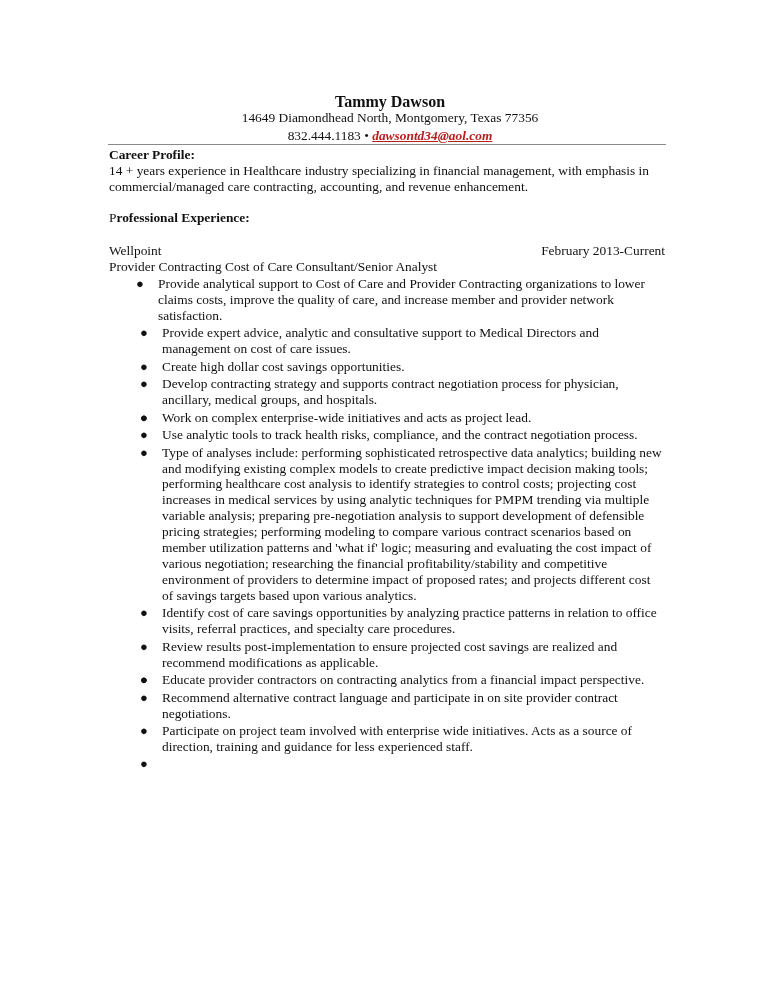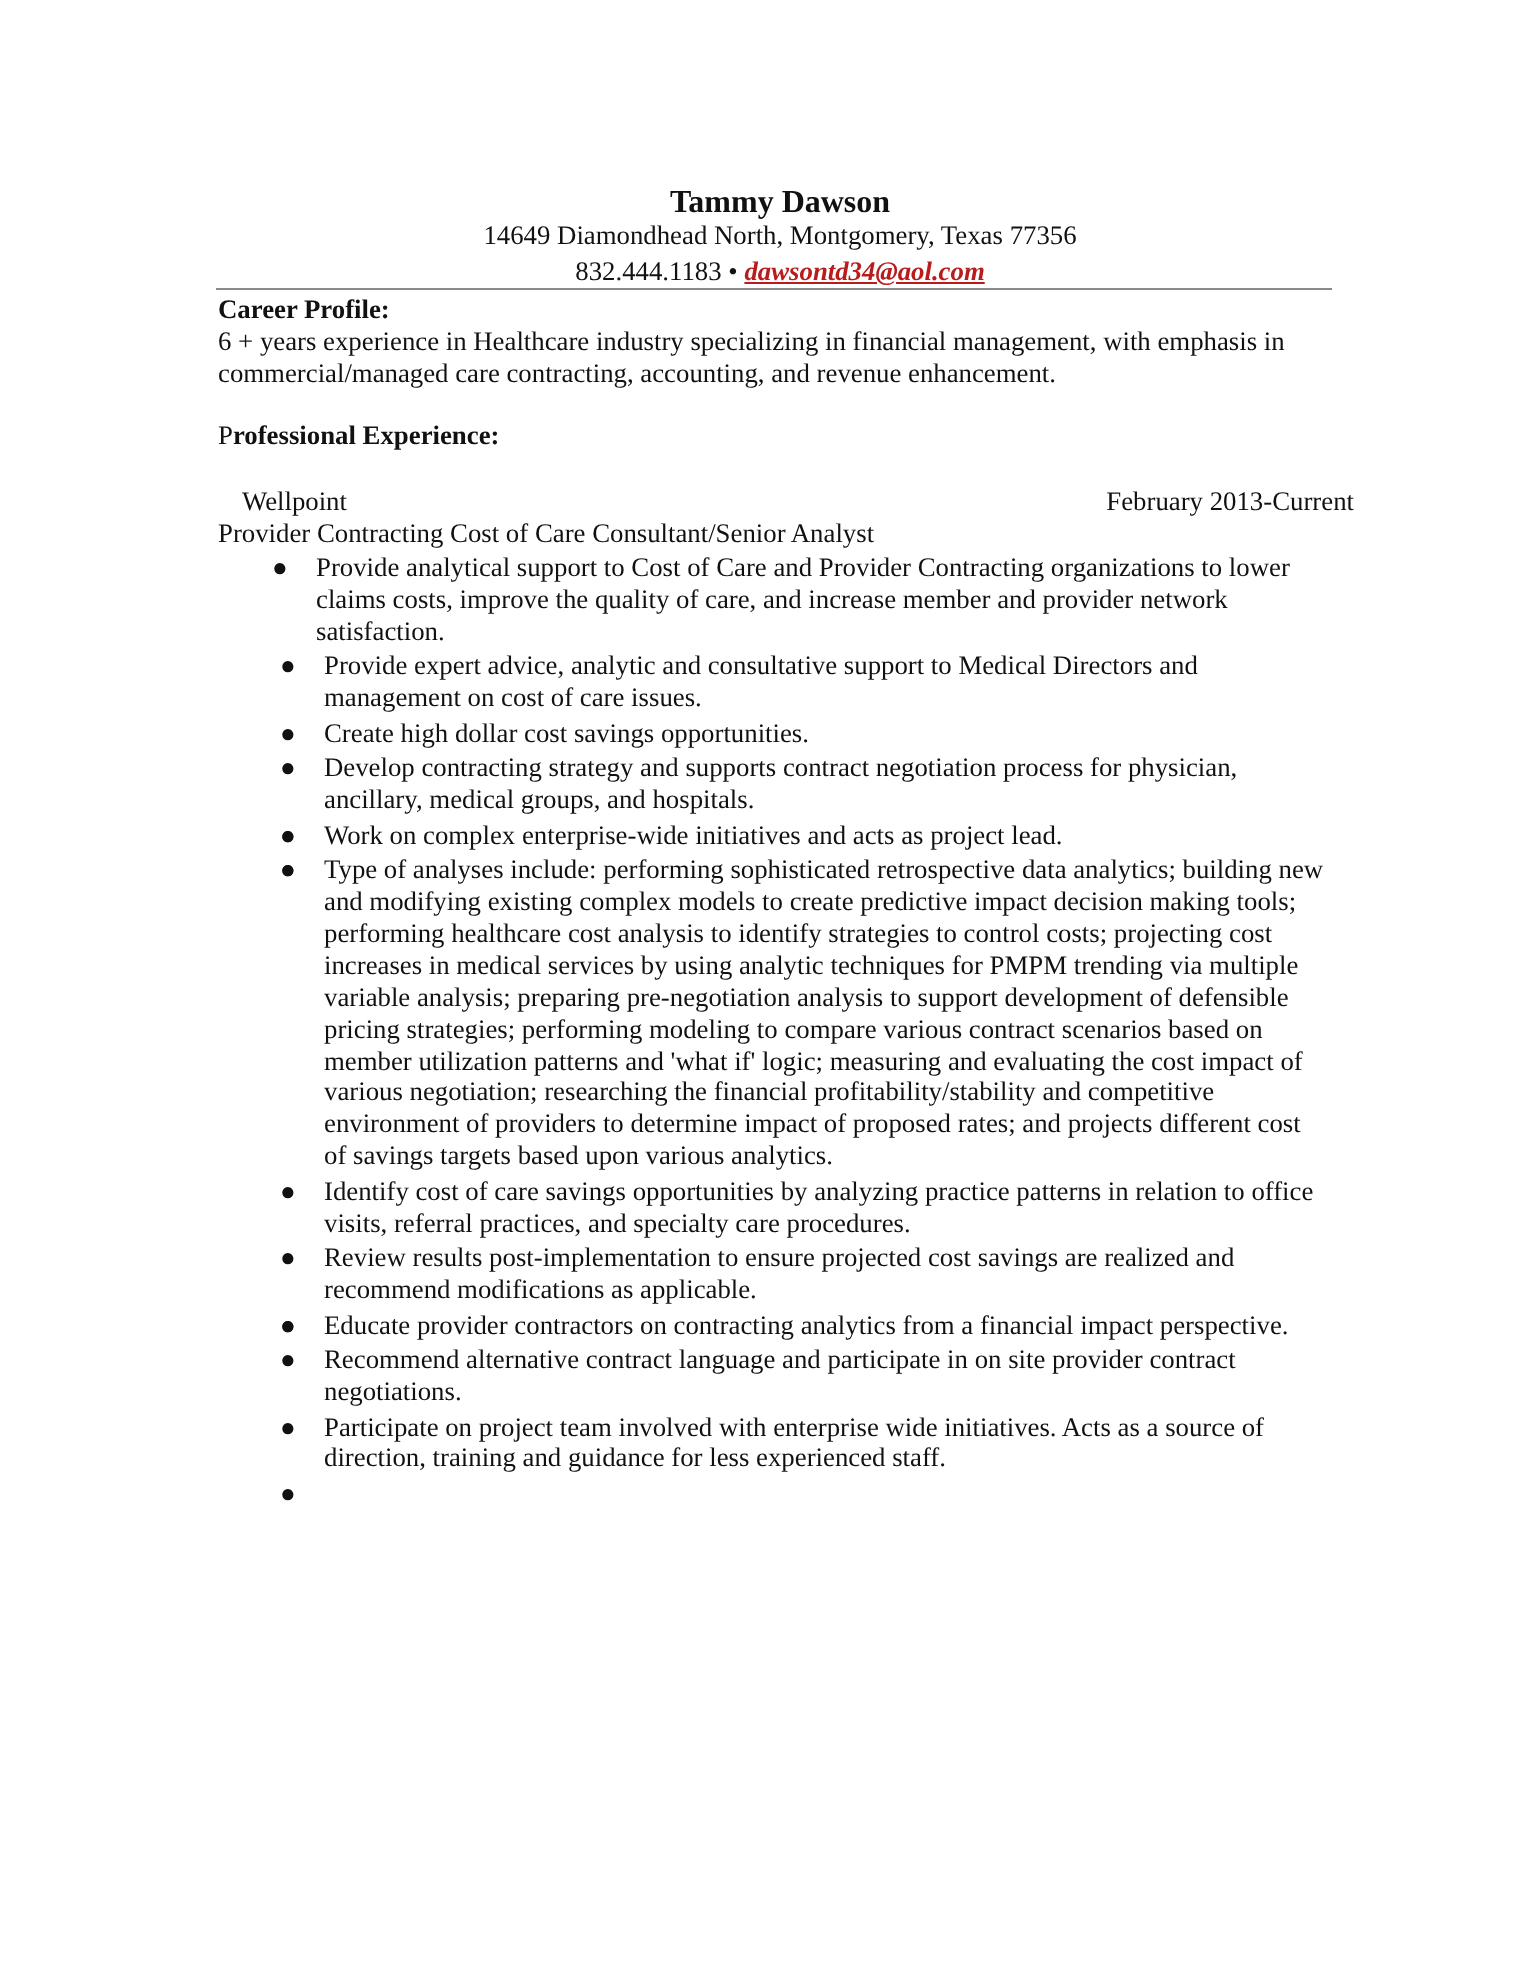"6 + years experience in" div.para { text: 6 -> 14 }
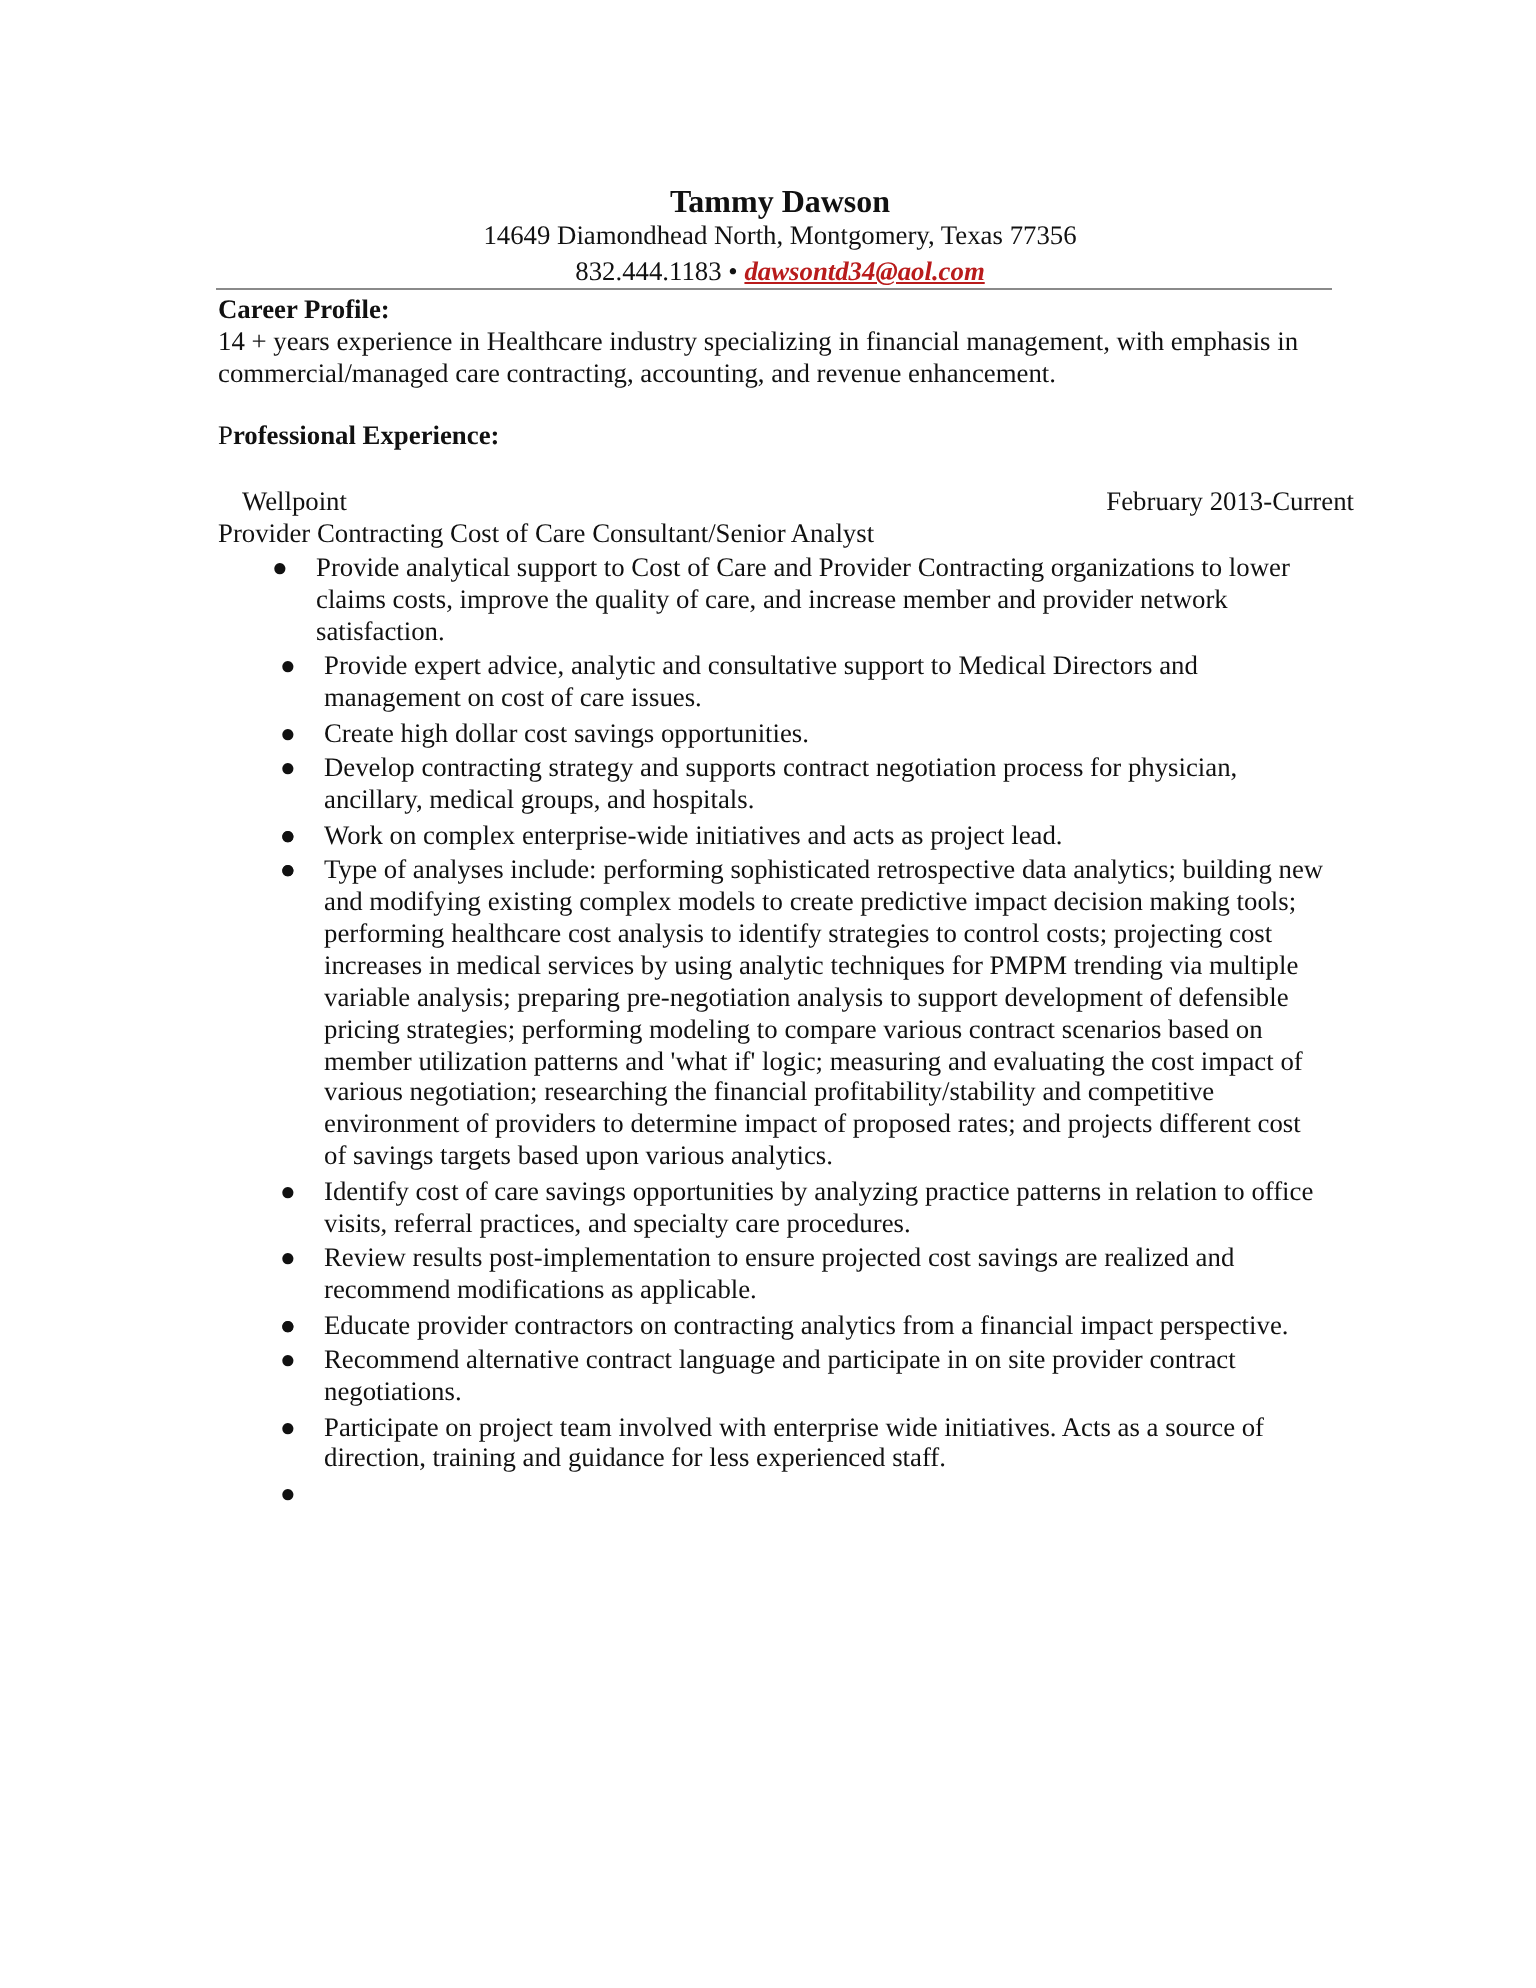"Wellpoint" .job-row { margin-left: 12px -> none }
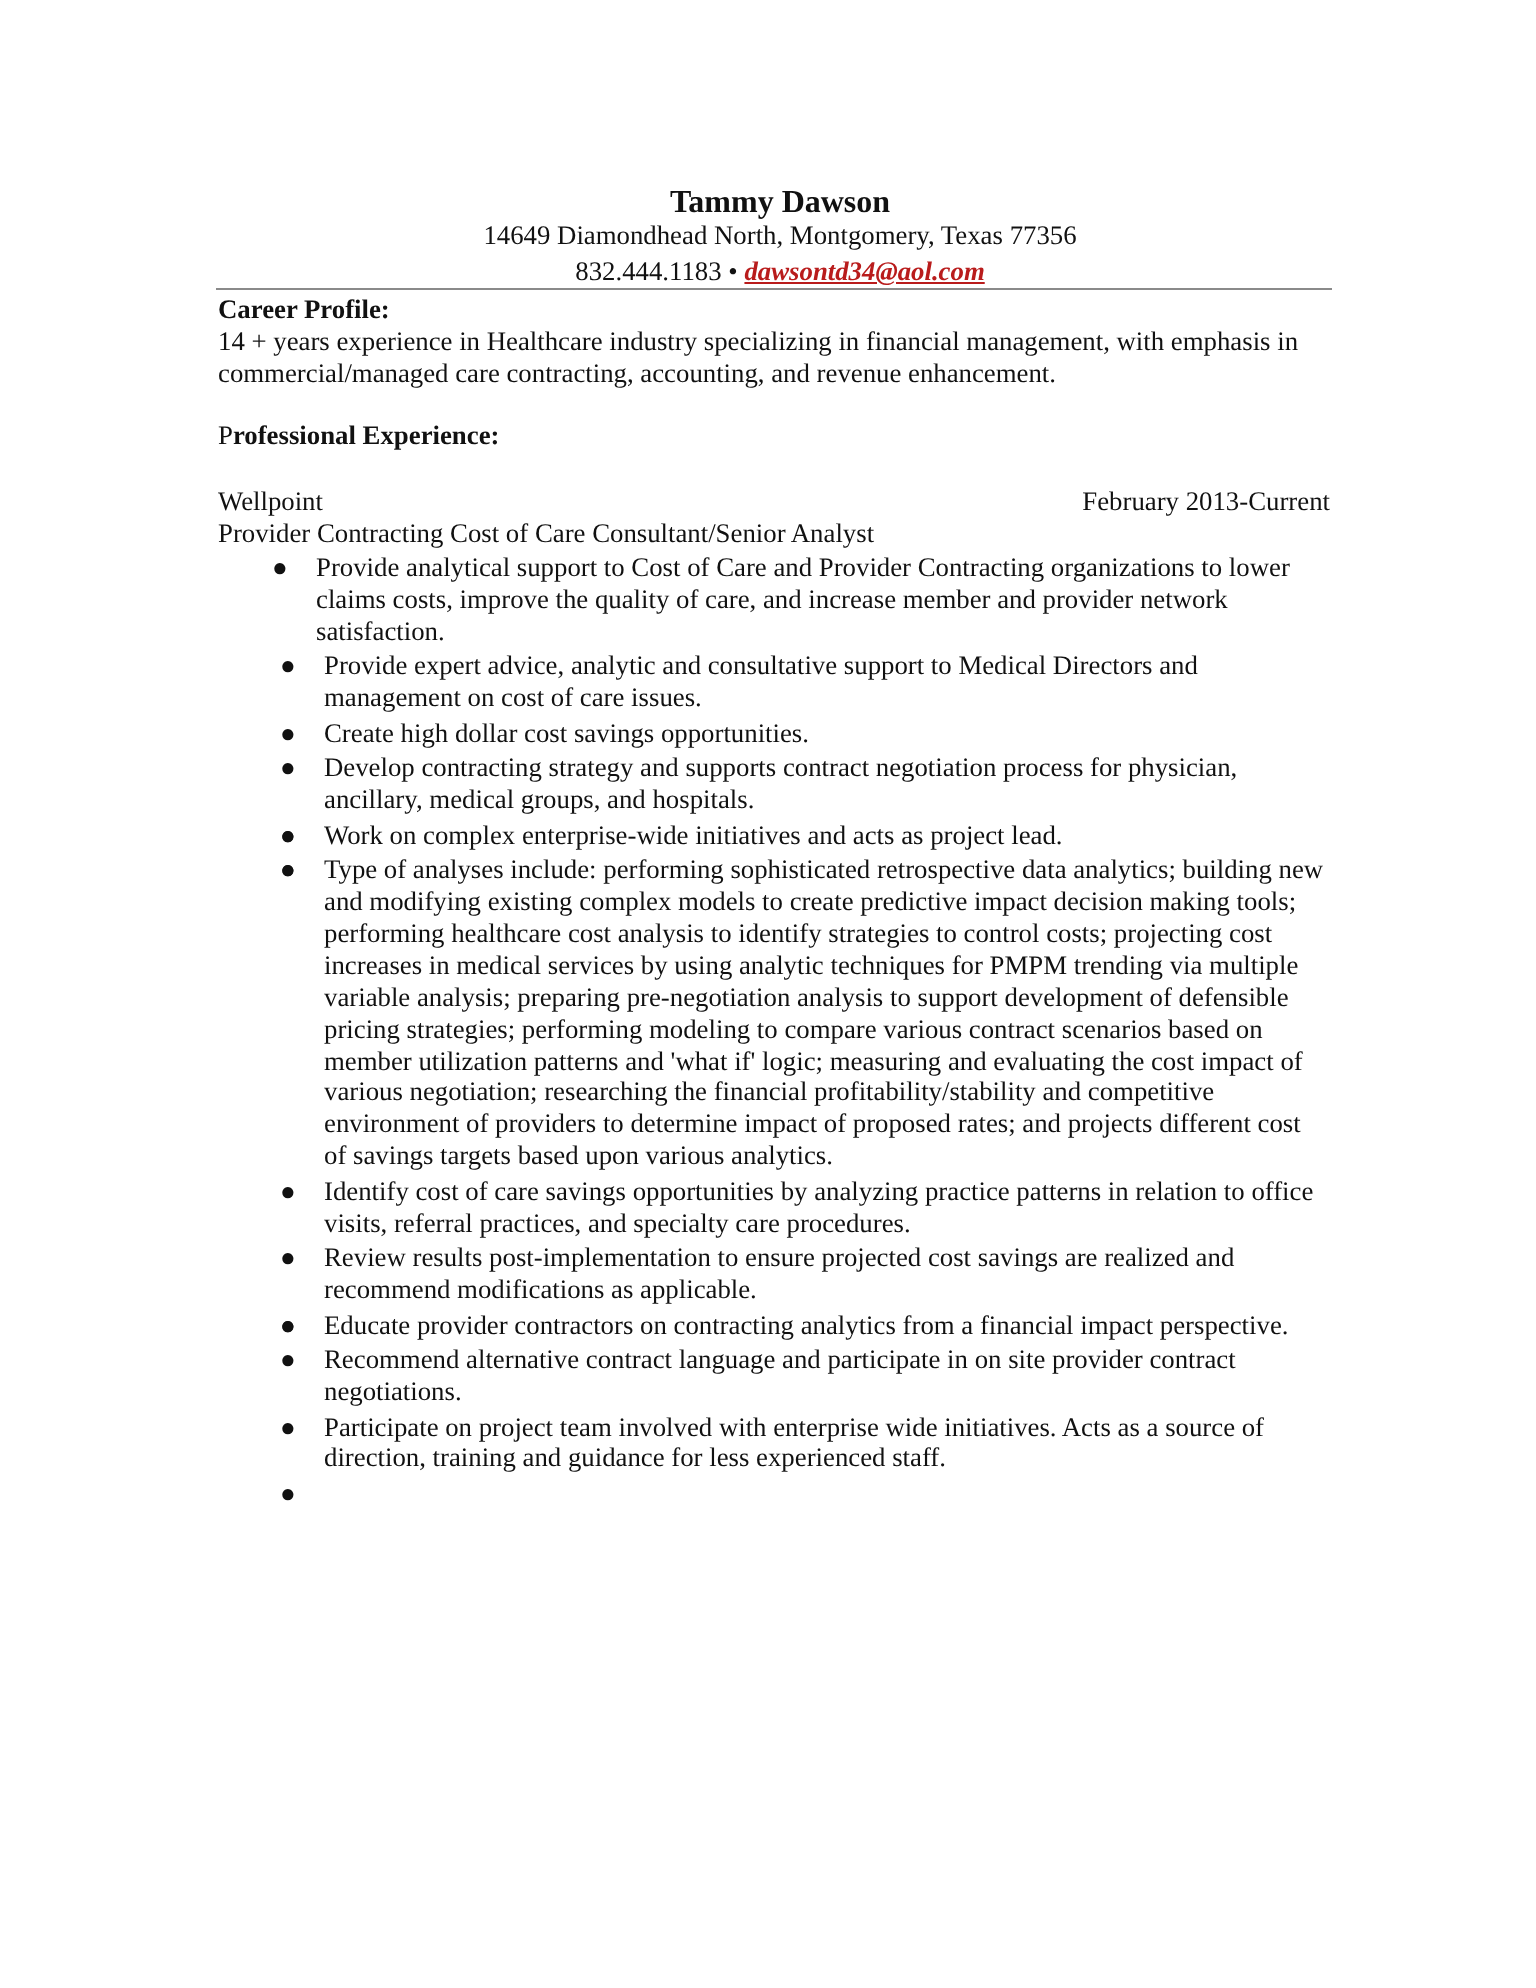"Use analytic tools to track" span { html: none -> <span>Use analytic tools to track health risks, compliance, and the contract negotiation process.</span> }
